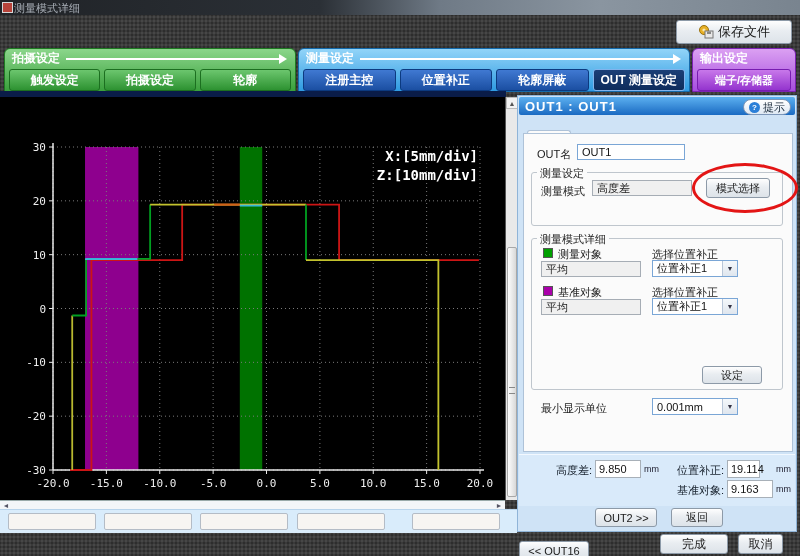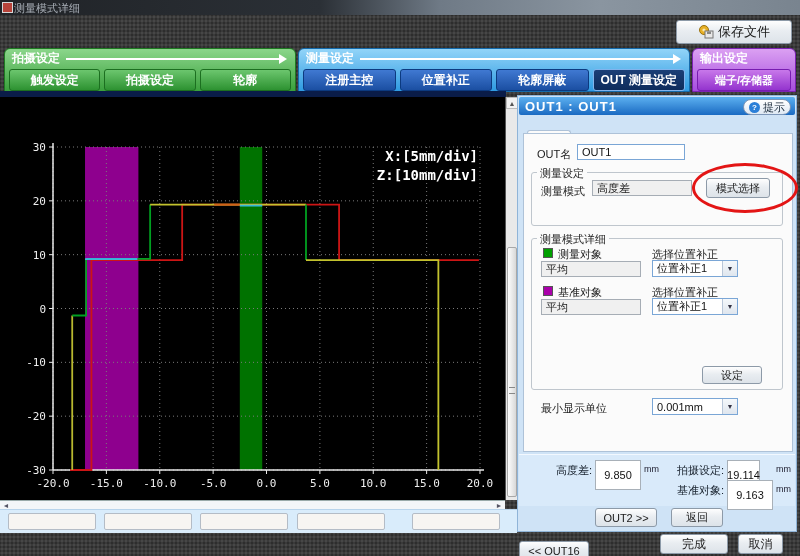"9.850" .rbox { justify-content: center -> flex-start; padding: 14px 3px -> 8px 3px }
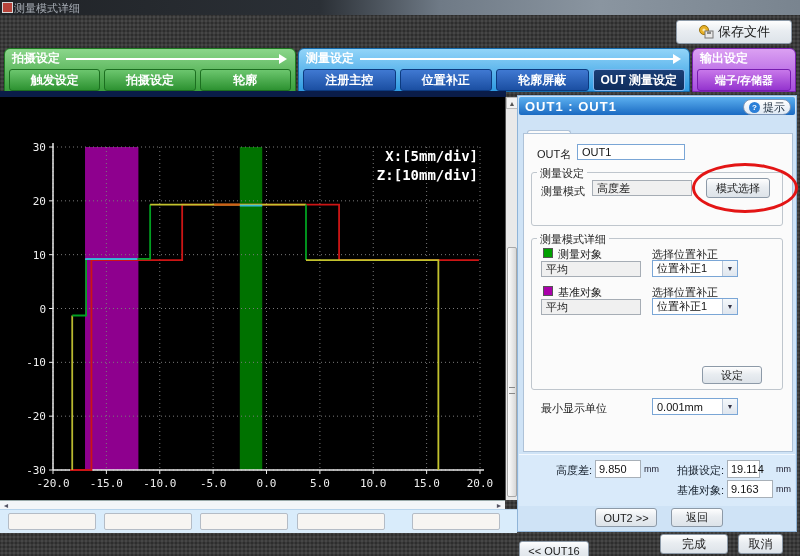"拍摄设定:" span.abs { text: 拍摄设定 -> 位置补正 }
